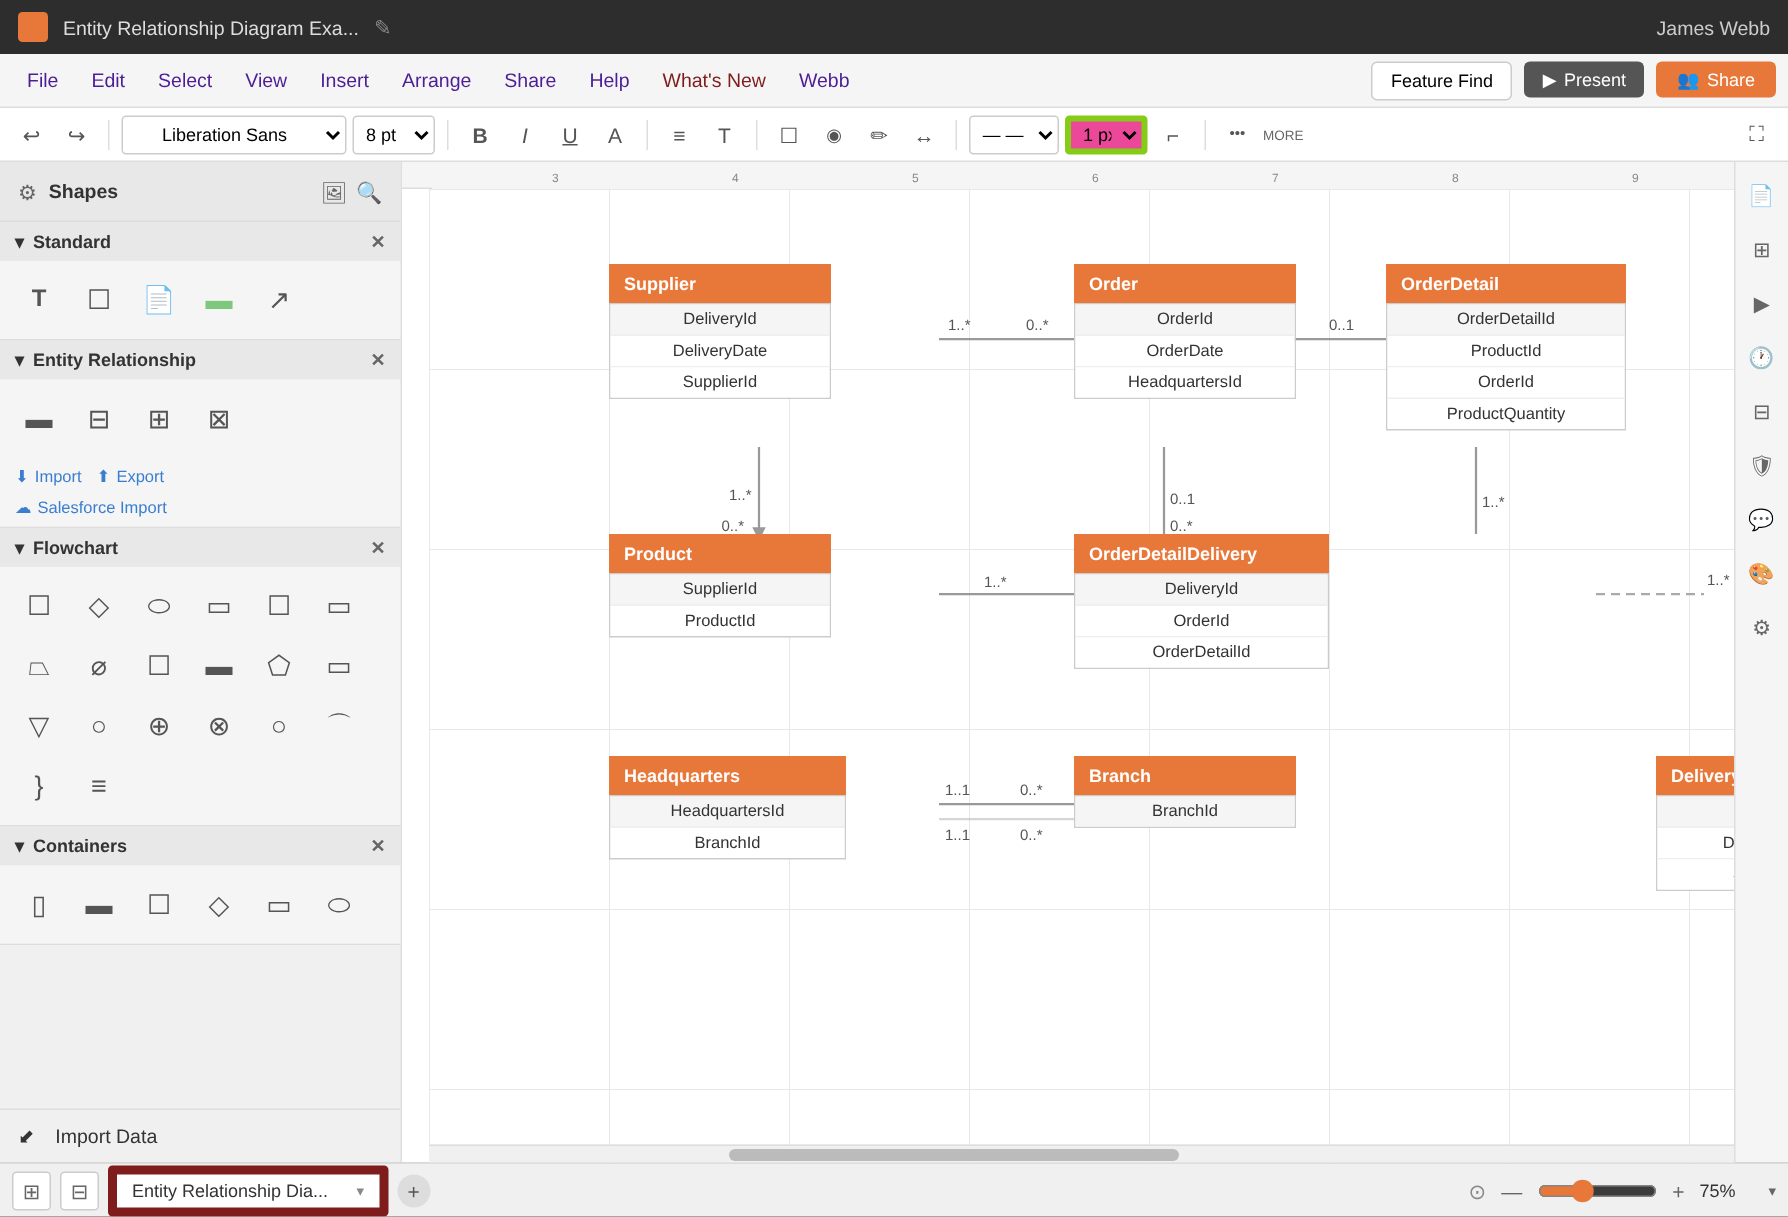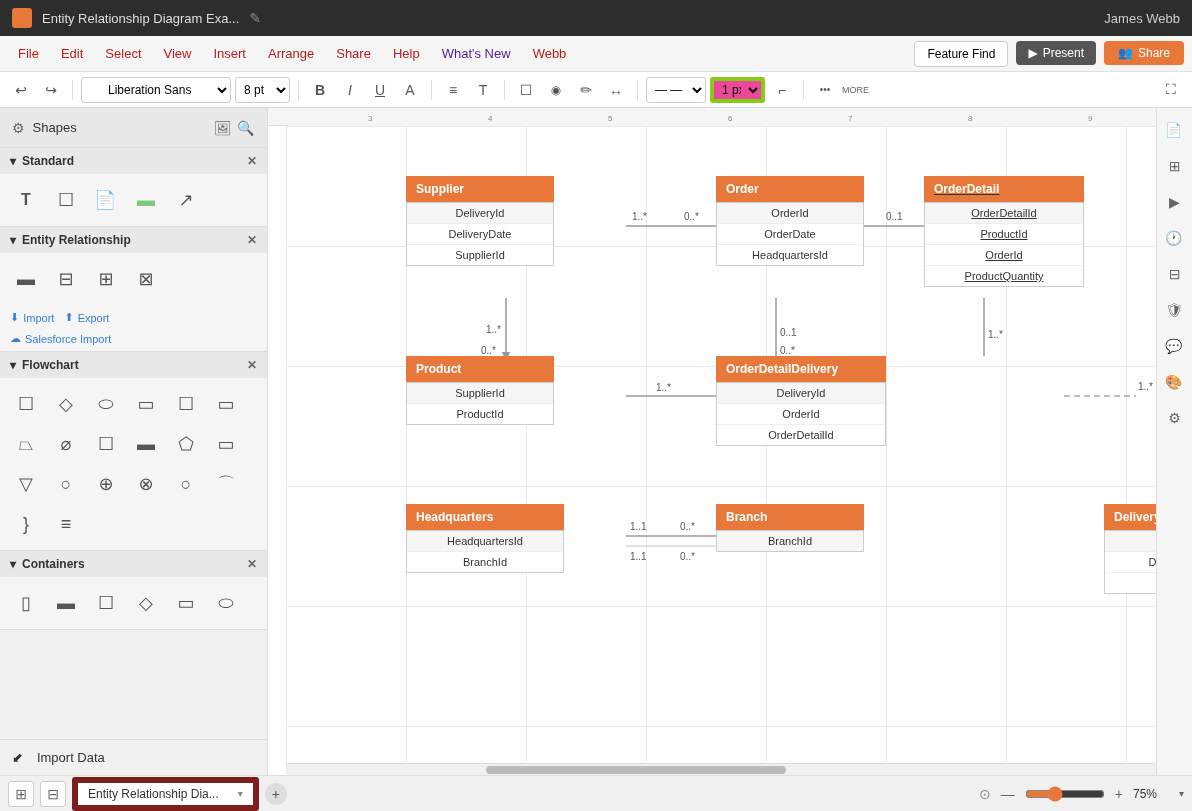"File" .menu-item { color: #b91c1c -> #4c1d95 }
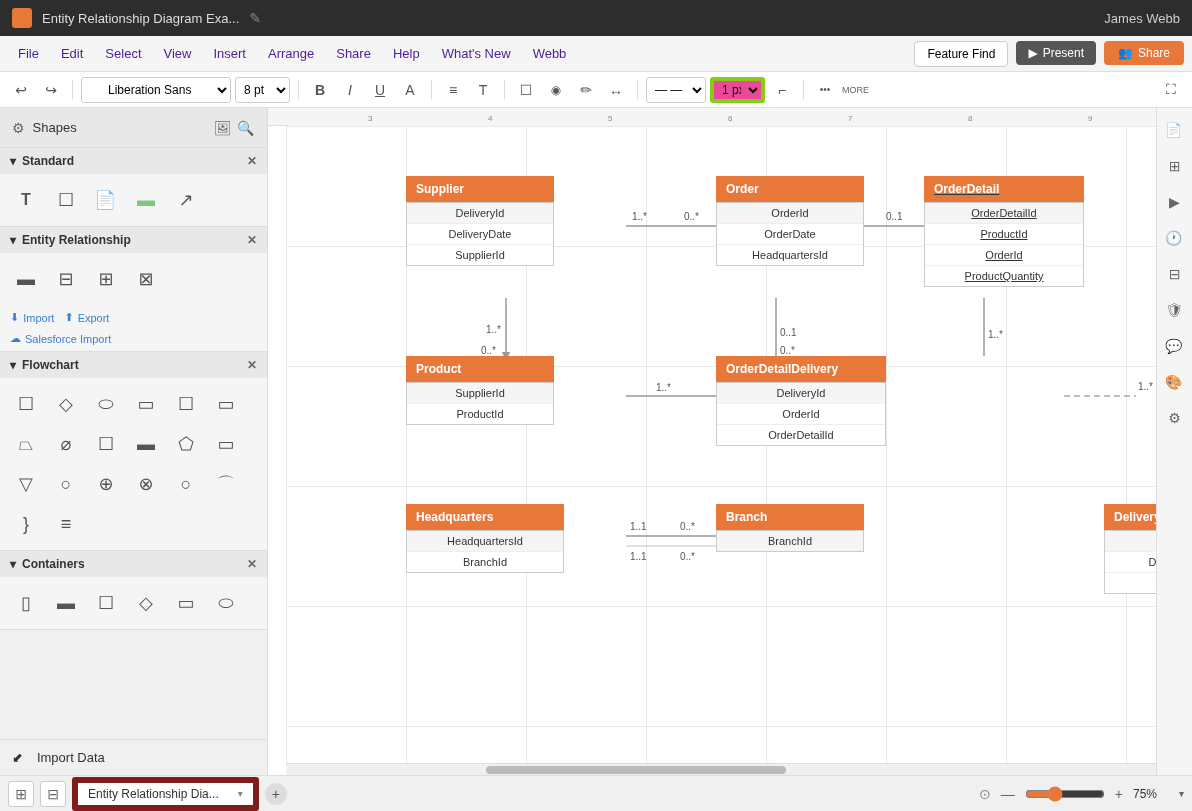"What's New" .menu-item.active { color: #4c1d95 -> #7f1d1d }
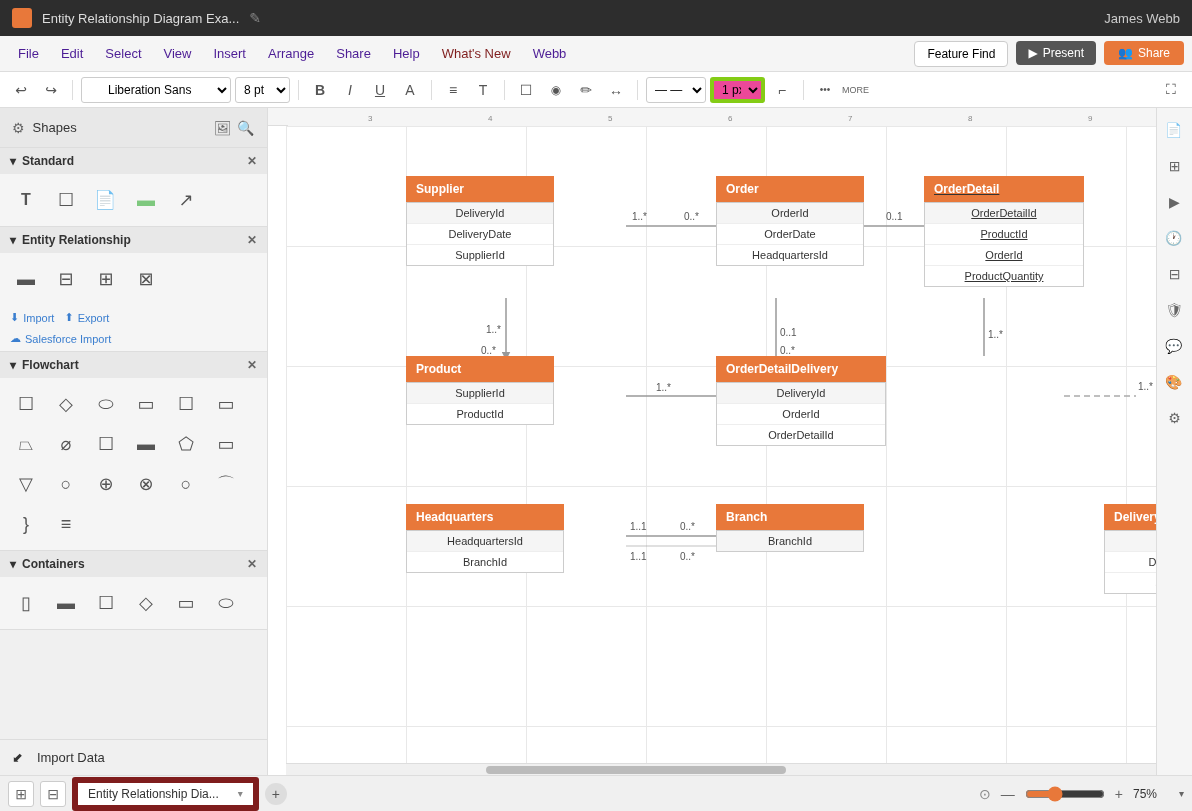"Shapes" .sidebar-title { font-weight: normal -> bold }
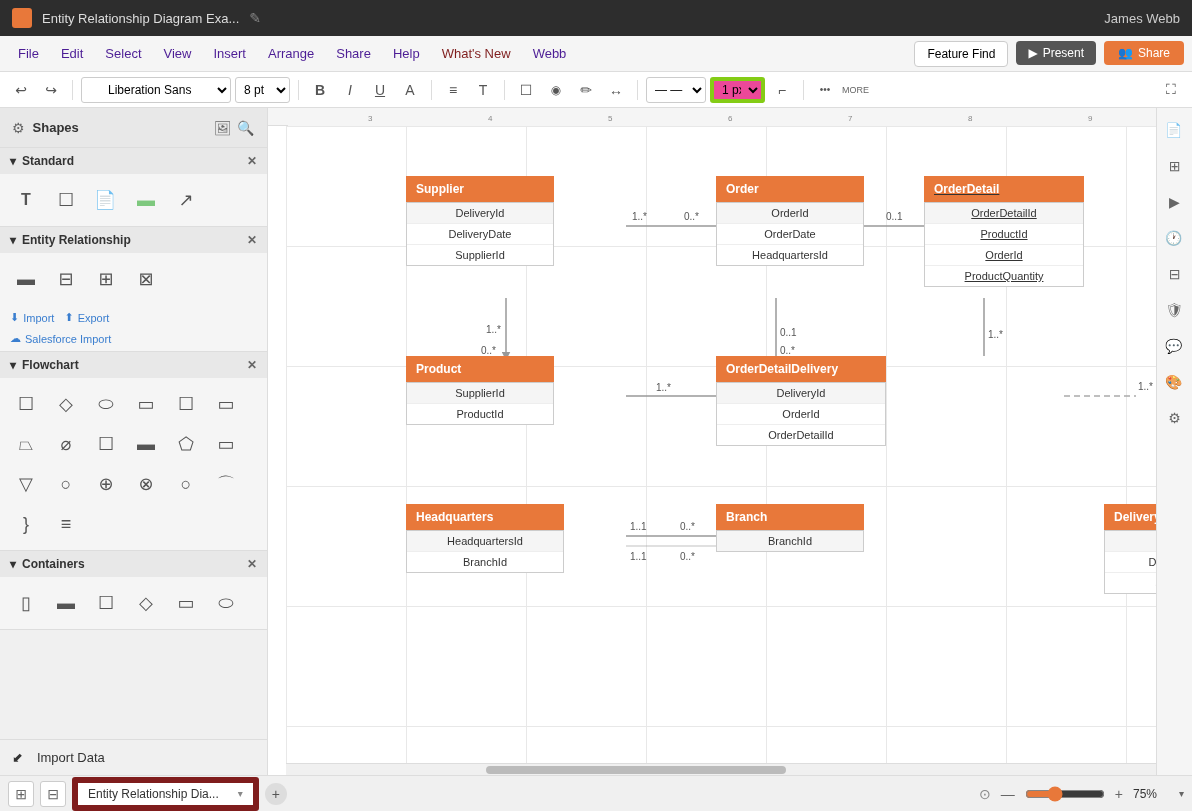"OrderDetail" div.erd-entity { text-decoration: underline -> none }
